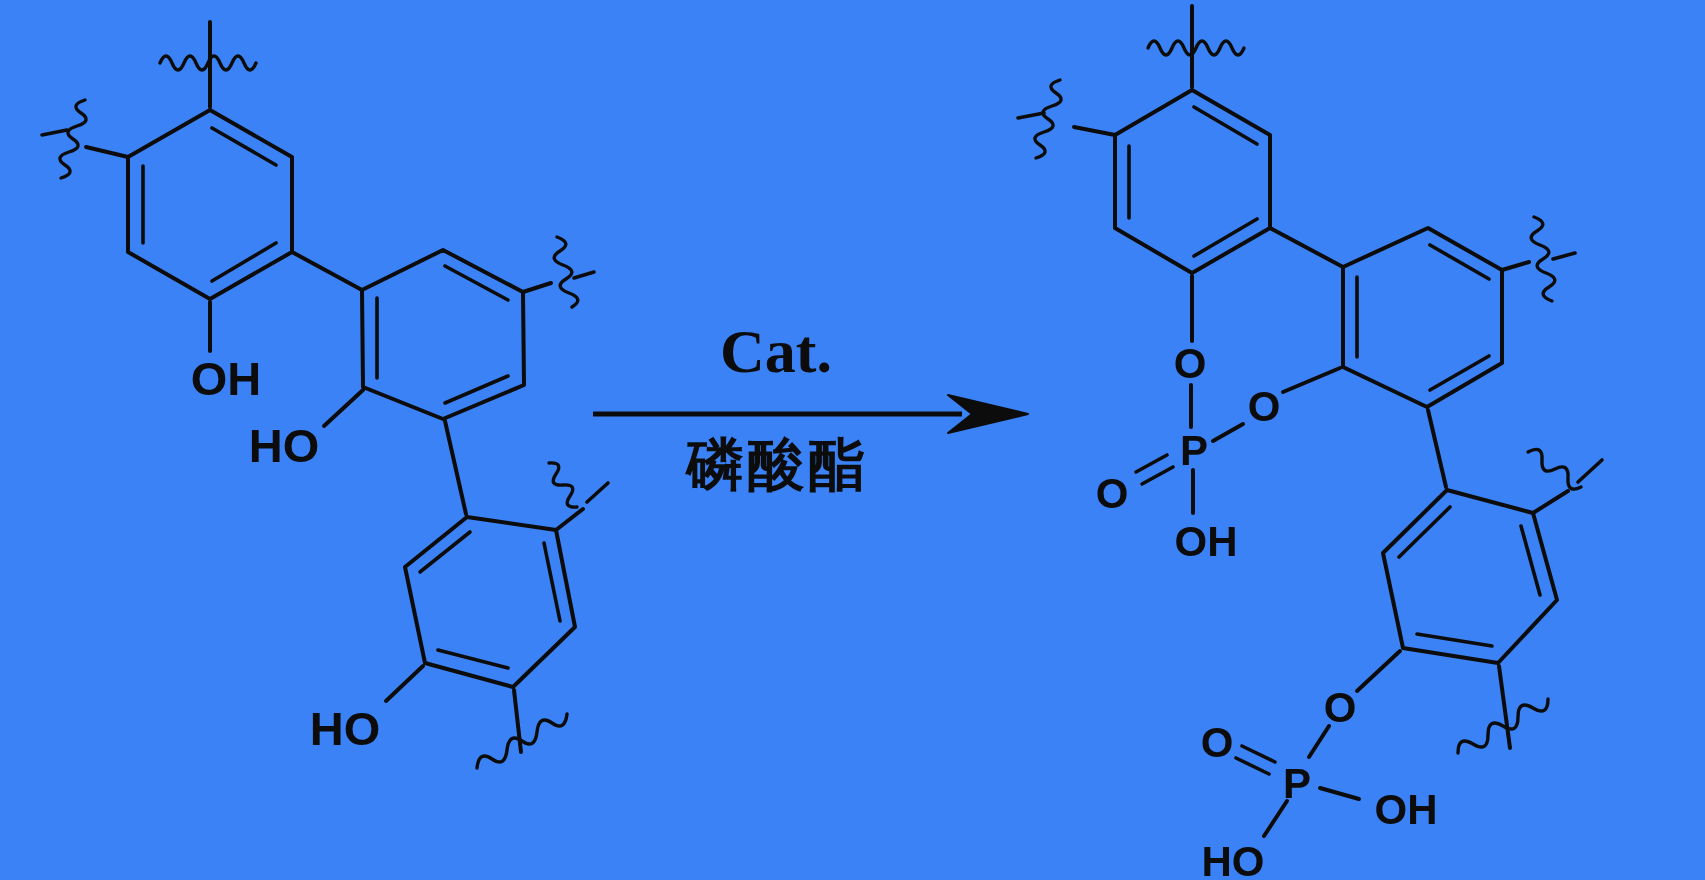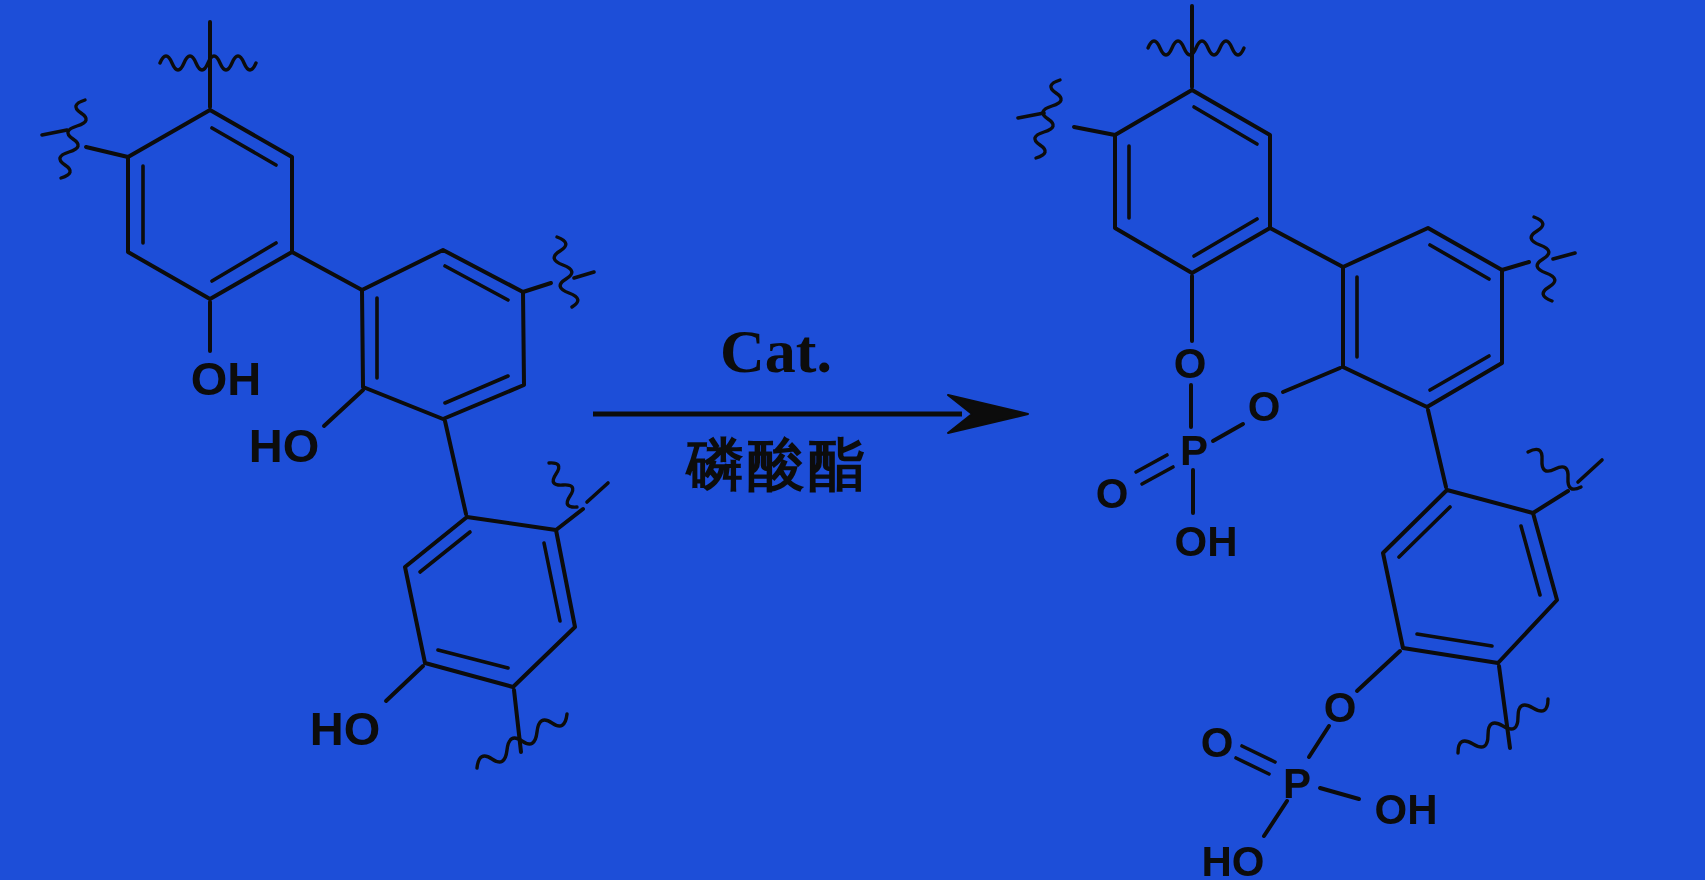"OH" .stage { background: #1d4ed8 -> #3b82f6 }
